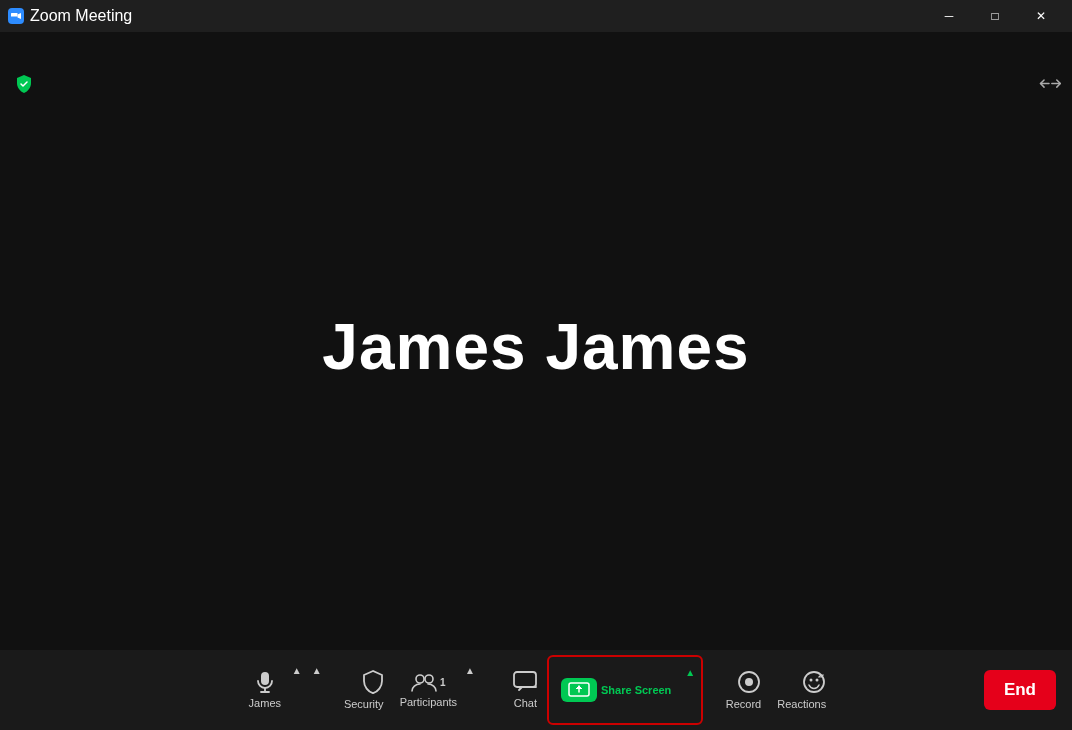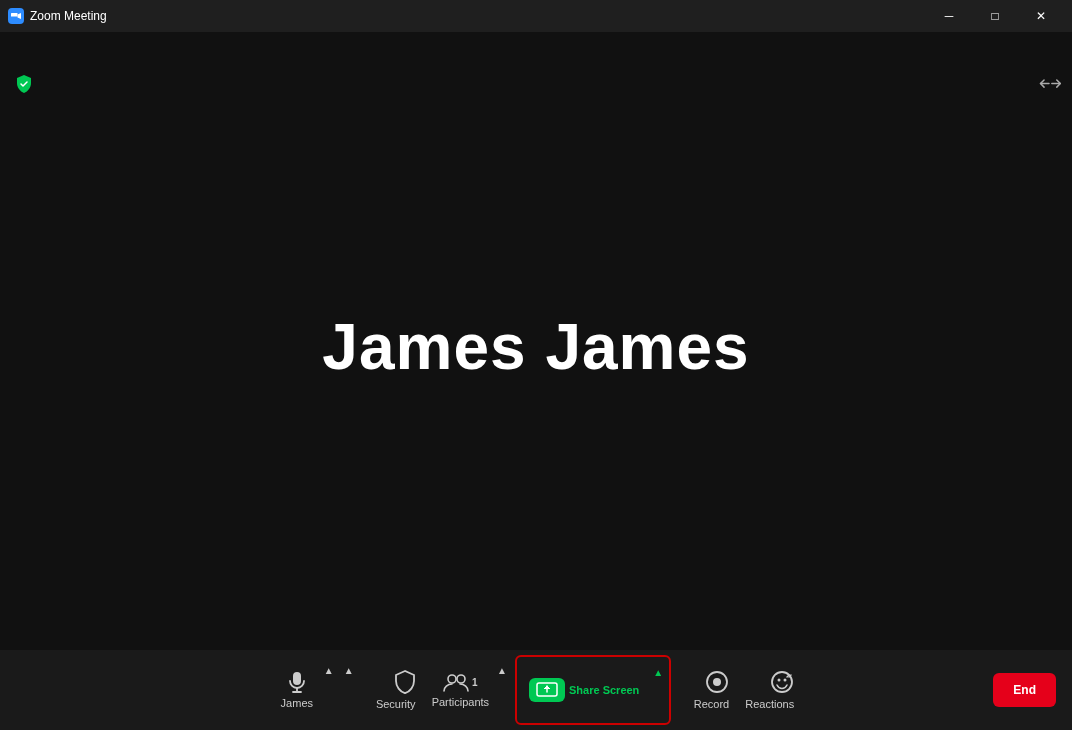"Zoom Meeting" #title-text { font-size: 12px -> 16px }
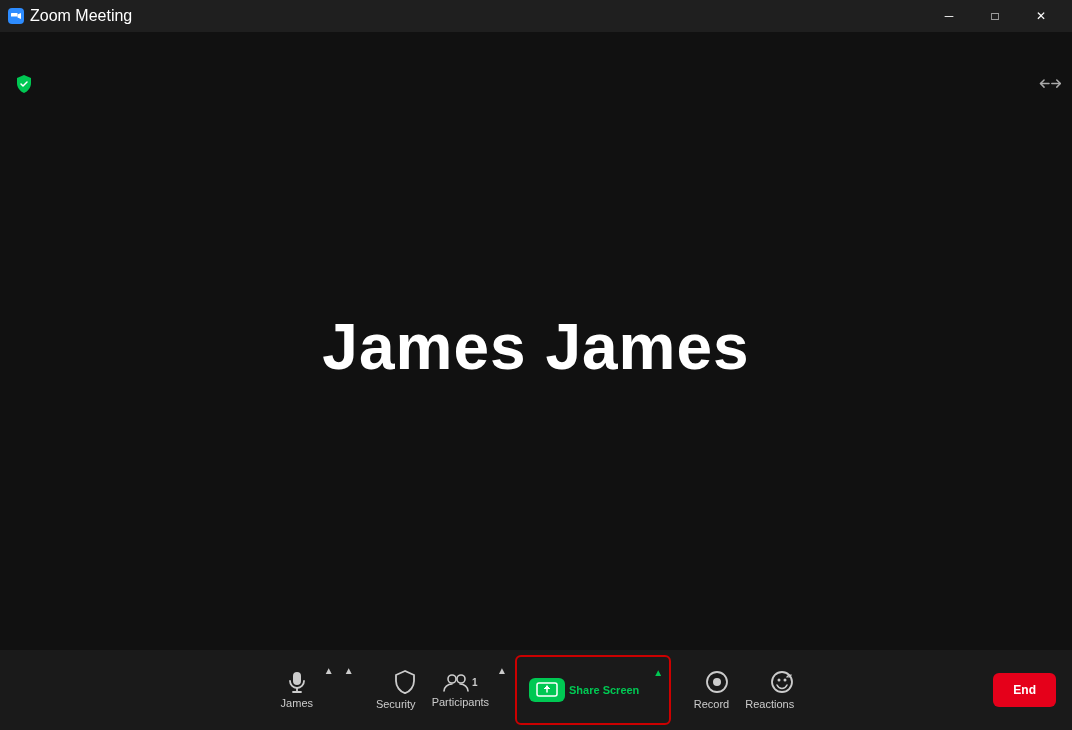"End" #end-button { font-size: 12px -> 17px }
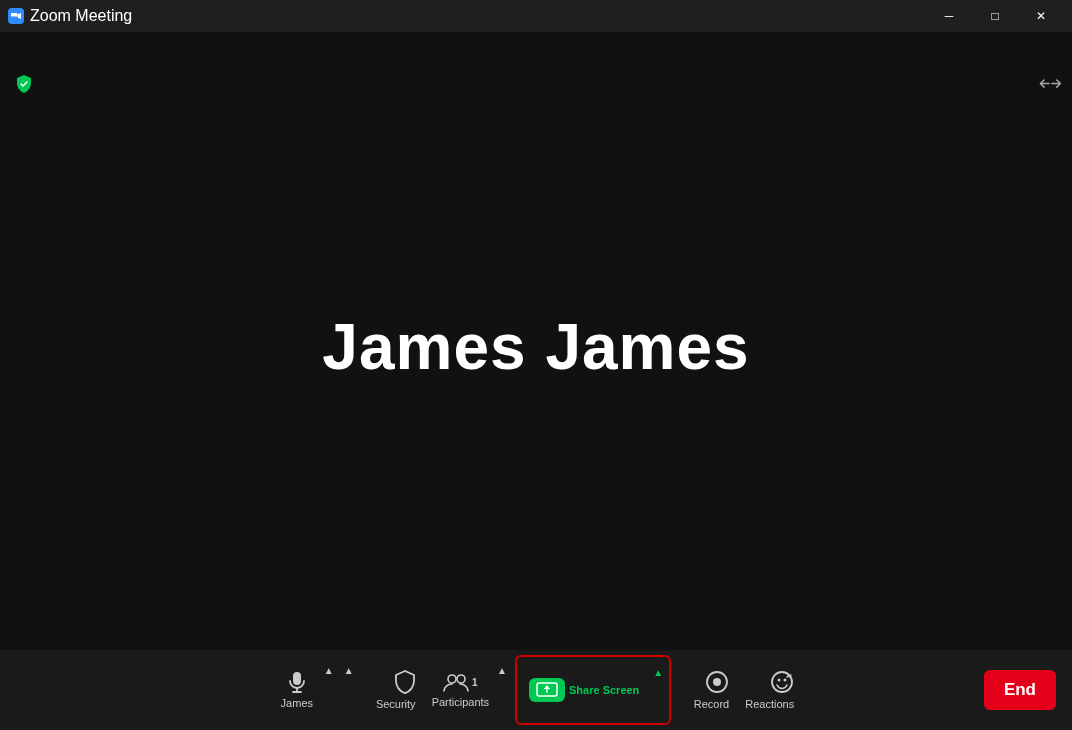"Chat" div.toolbar-item { html: none -> <div> <svg> <rect></rect> <path></path> </svg> <span>Chat</span> </div> }
